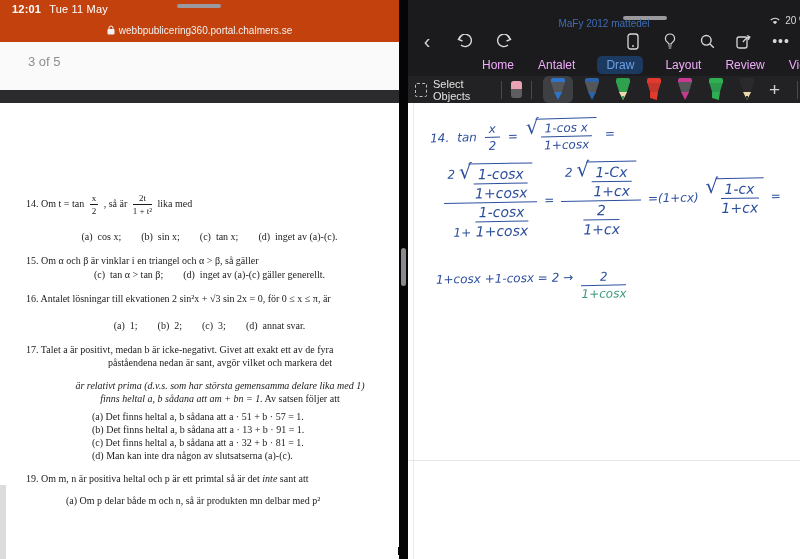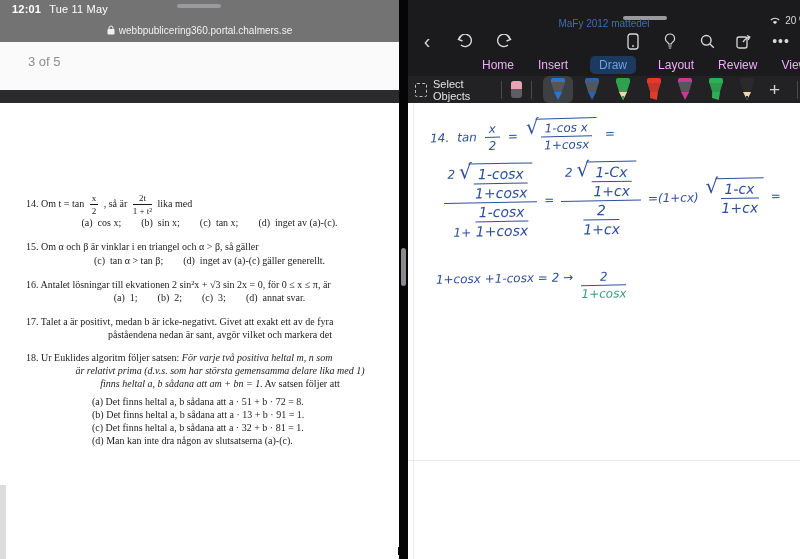"12:01 Tue 11 May" .l-topbar { background: #737373 -> #c2410c }
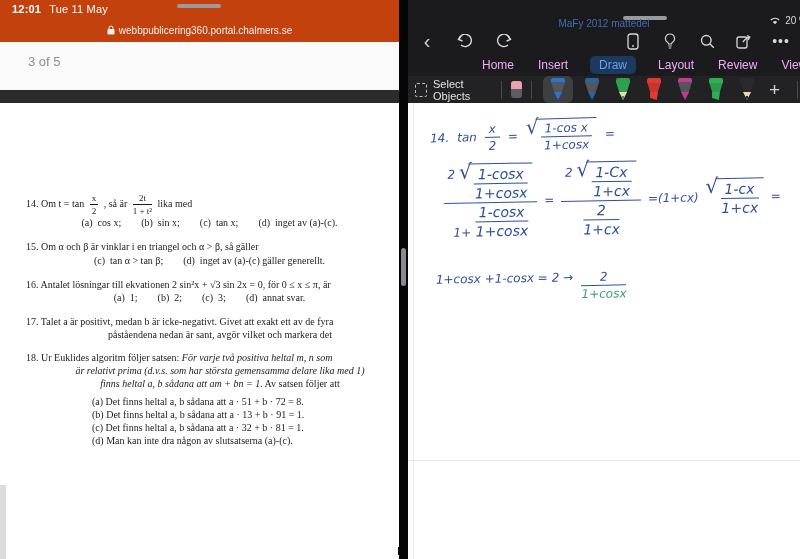"Insert" div.tab { text: Insert -> Antalet }
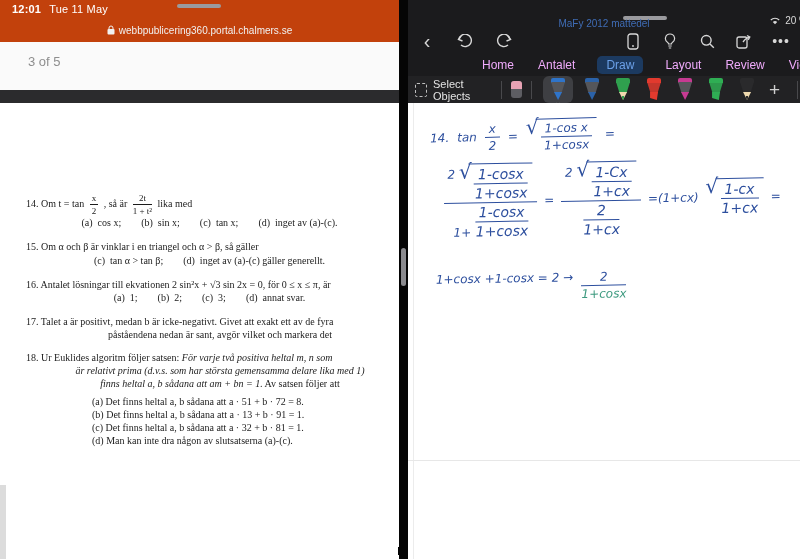"(a) cos x; (b) sin" .opts { margin: 0 0 11px 0 -> 14px 0 11px 0 }
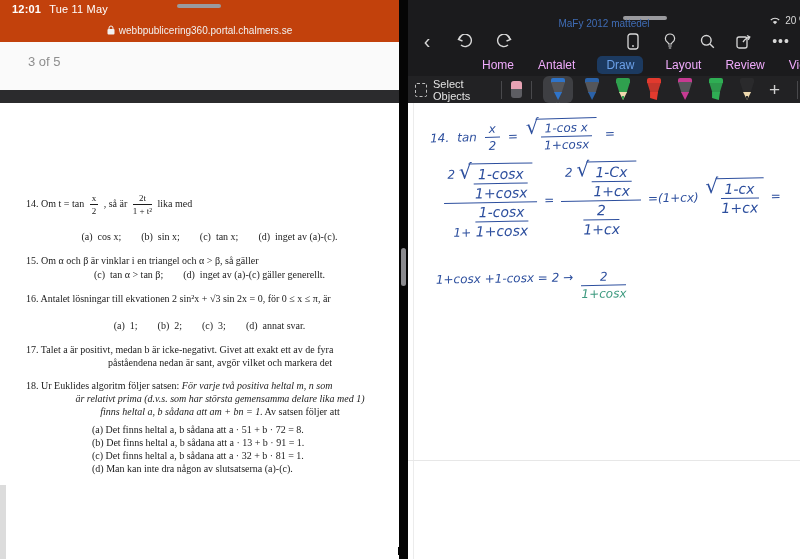"18. Ur Euklides algoritm följer" div.qline { html: <div><span>18. Ur Euklides algoritm följer satsen: </span><span>För varje två positiva heltal m, n som</span></div> -> none }
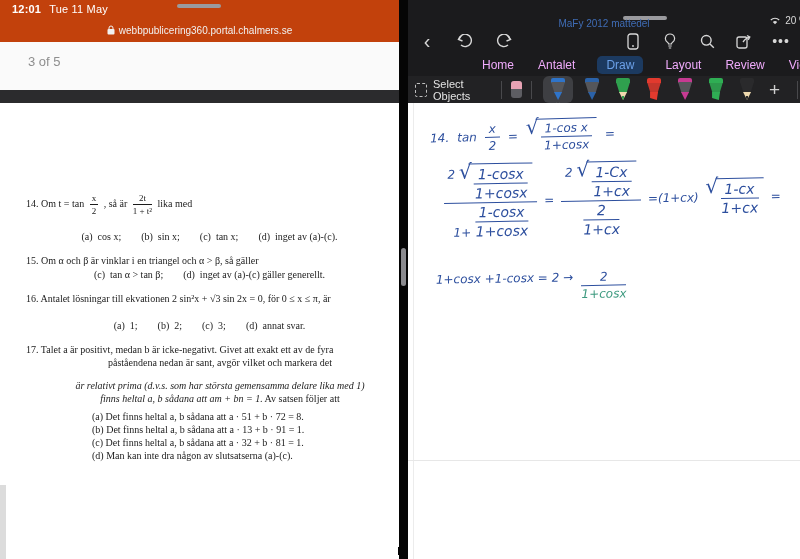"(a) Det finns heltal a," div.qline { text: 72 = 8 -> 57 = 1 }
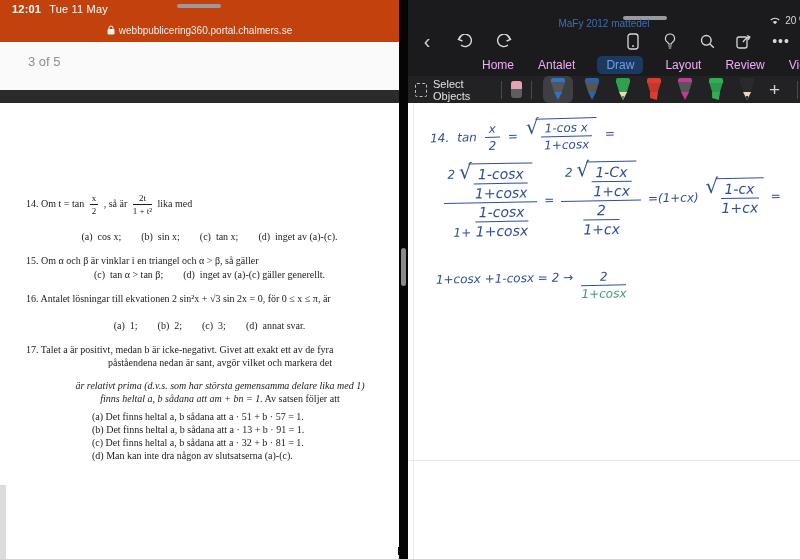"19. Om m, n är" div.q { html: none -> <div> <div><span>19. Om m, n är positiva heltal och p är ett primtal så är det </span><span>inte</span><span> sant att</span></div> <div>(a) Om p delar både m och n, så är produkten mn delbar med p²</div> </div> }
